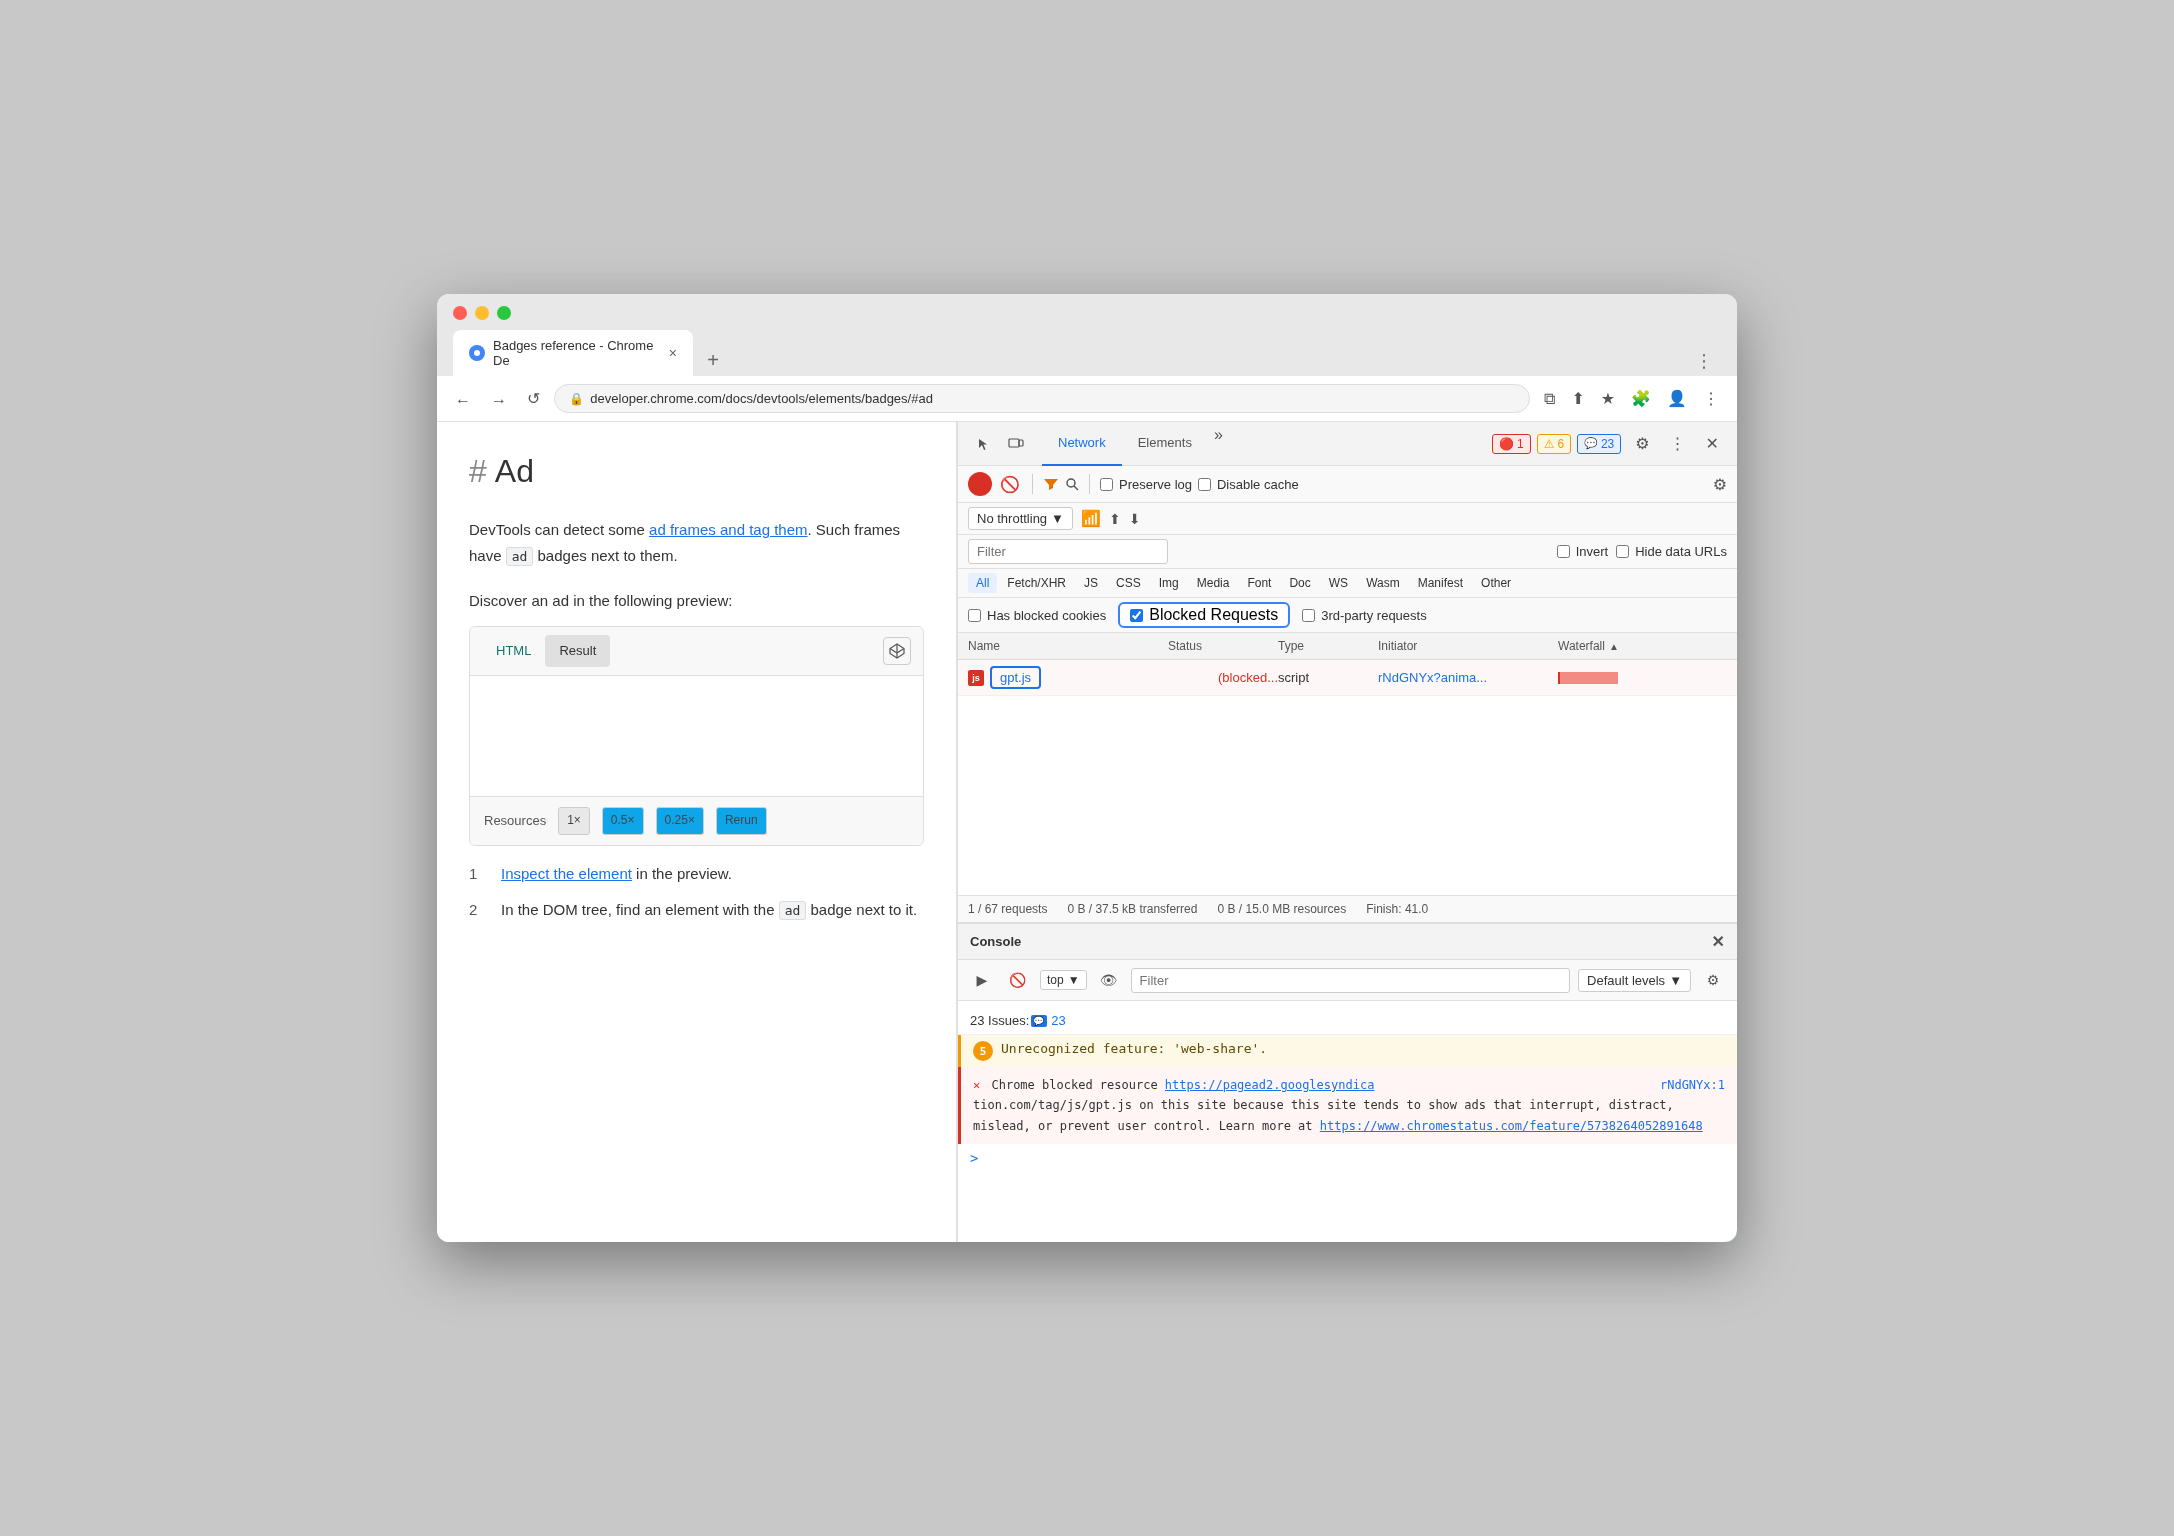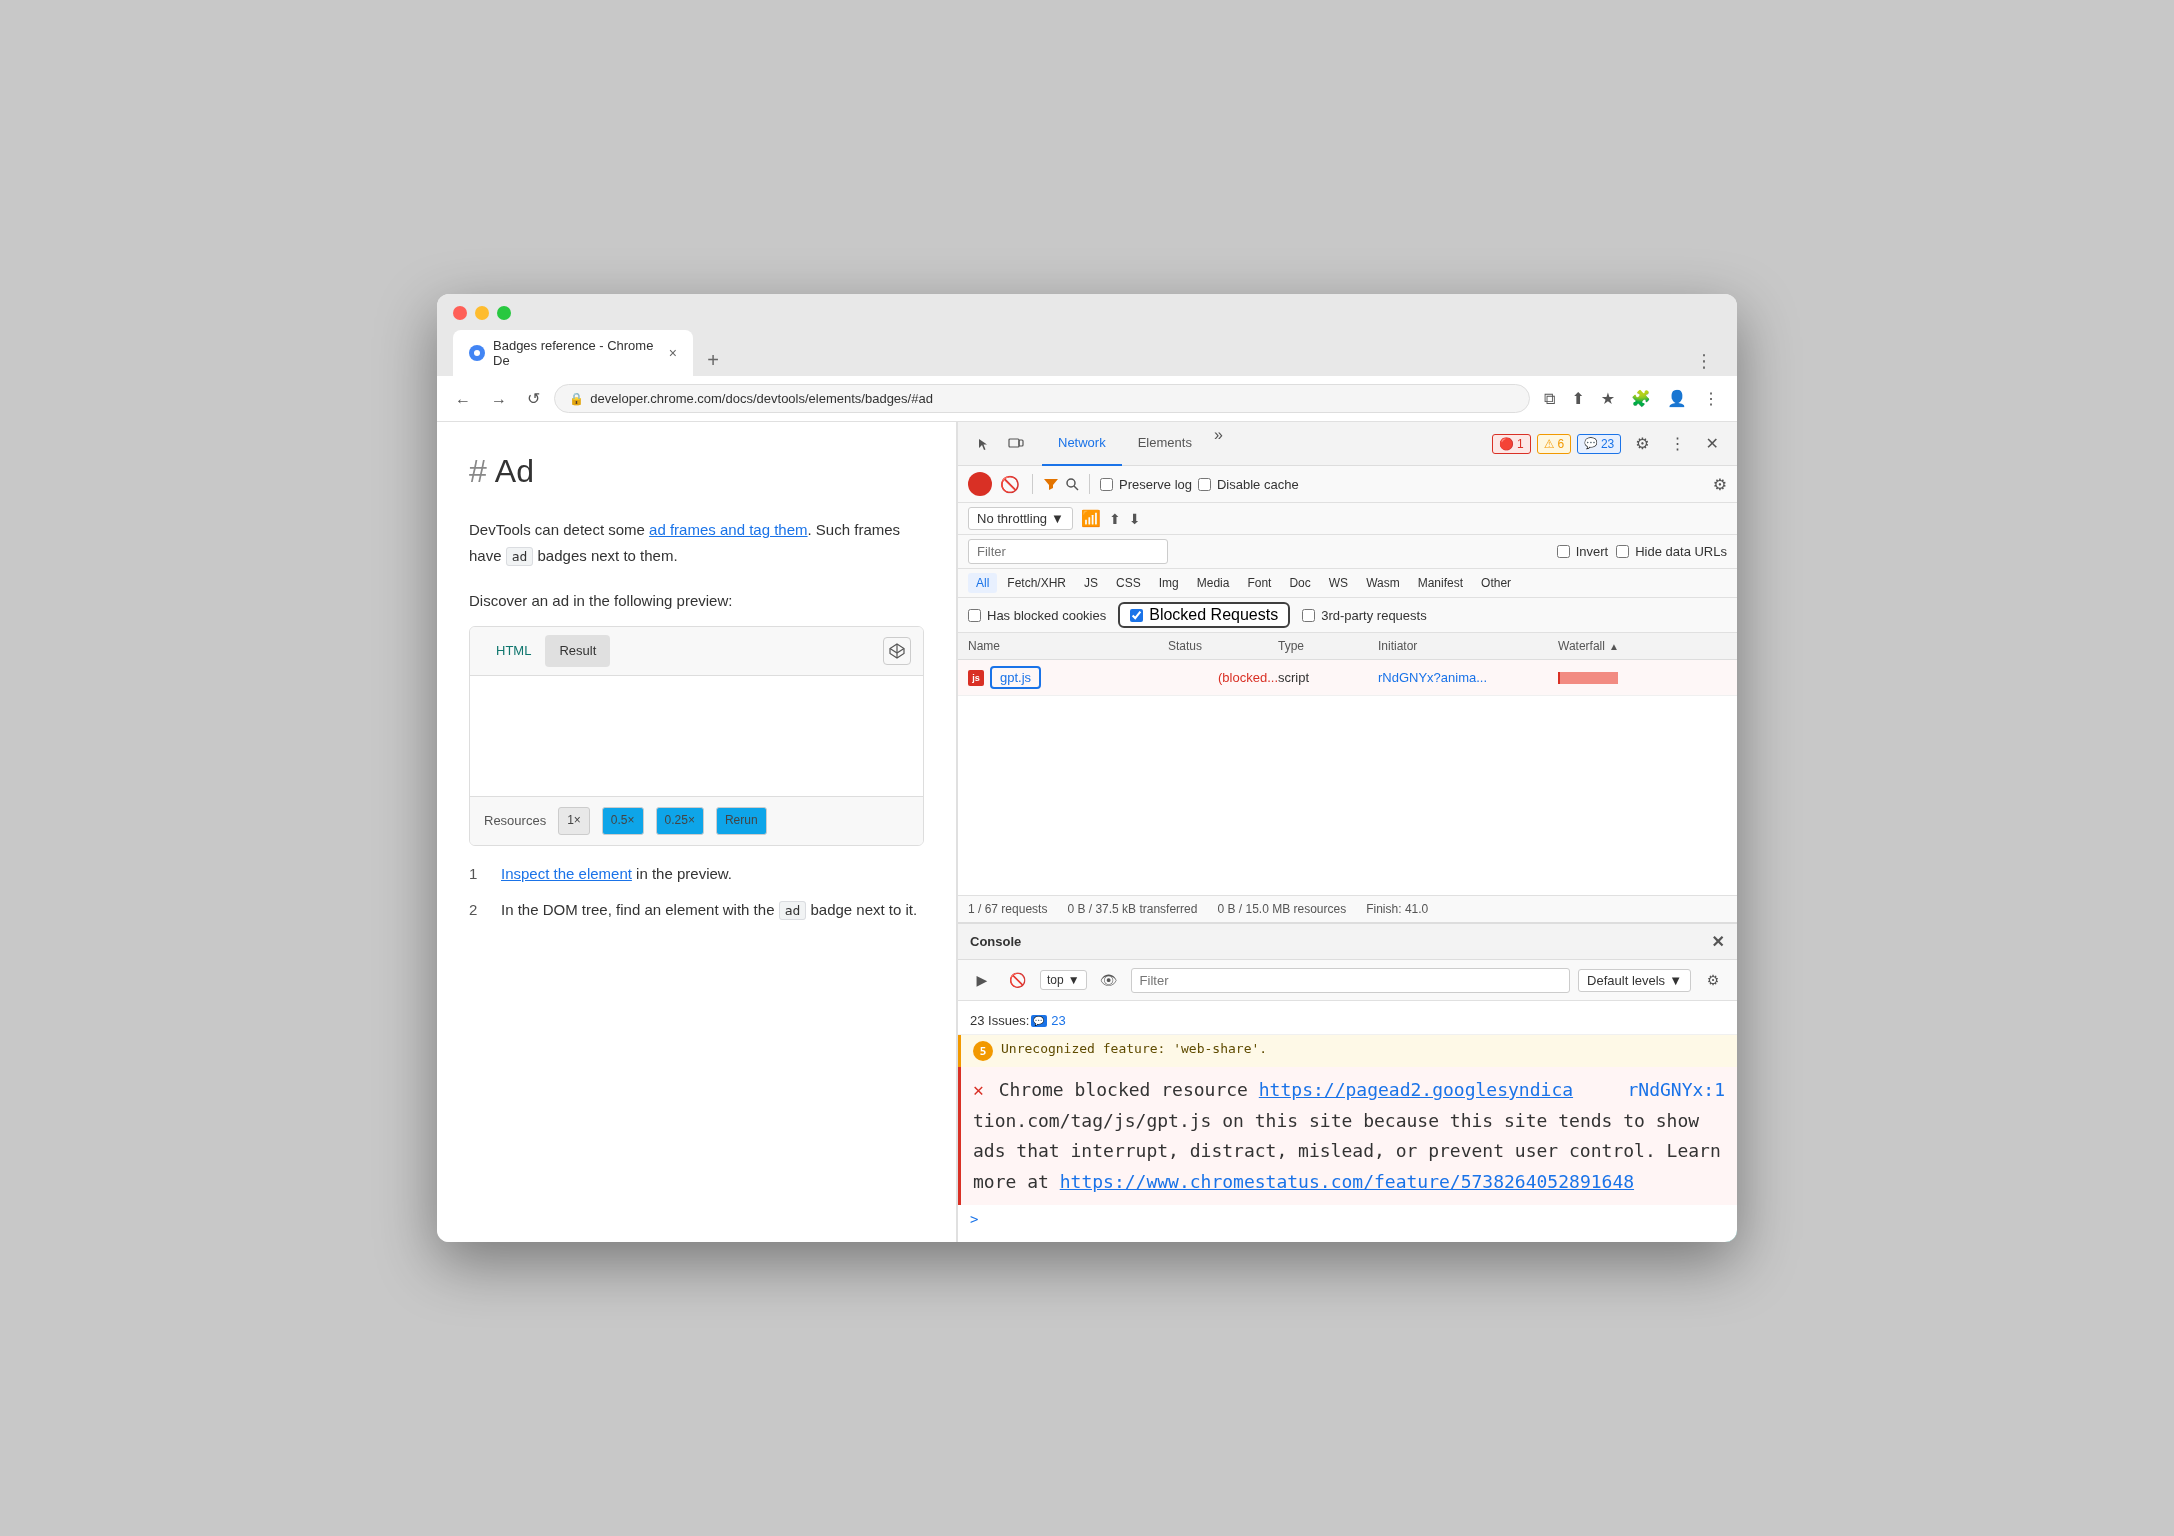"Blocked Requests" .blocked-requests-highlight { border: 2px solid #404040 -> 2px solid #3b82f6 }
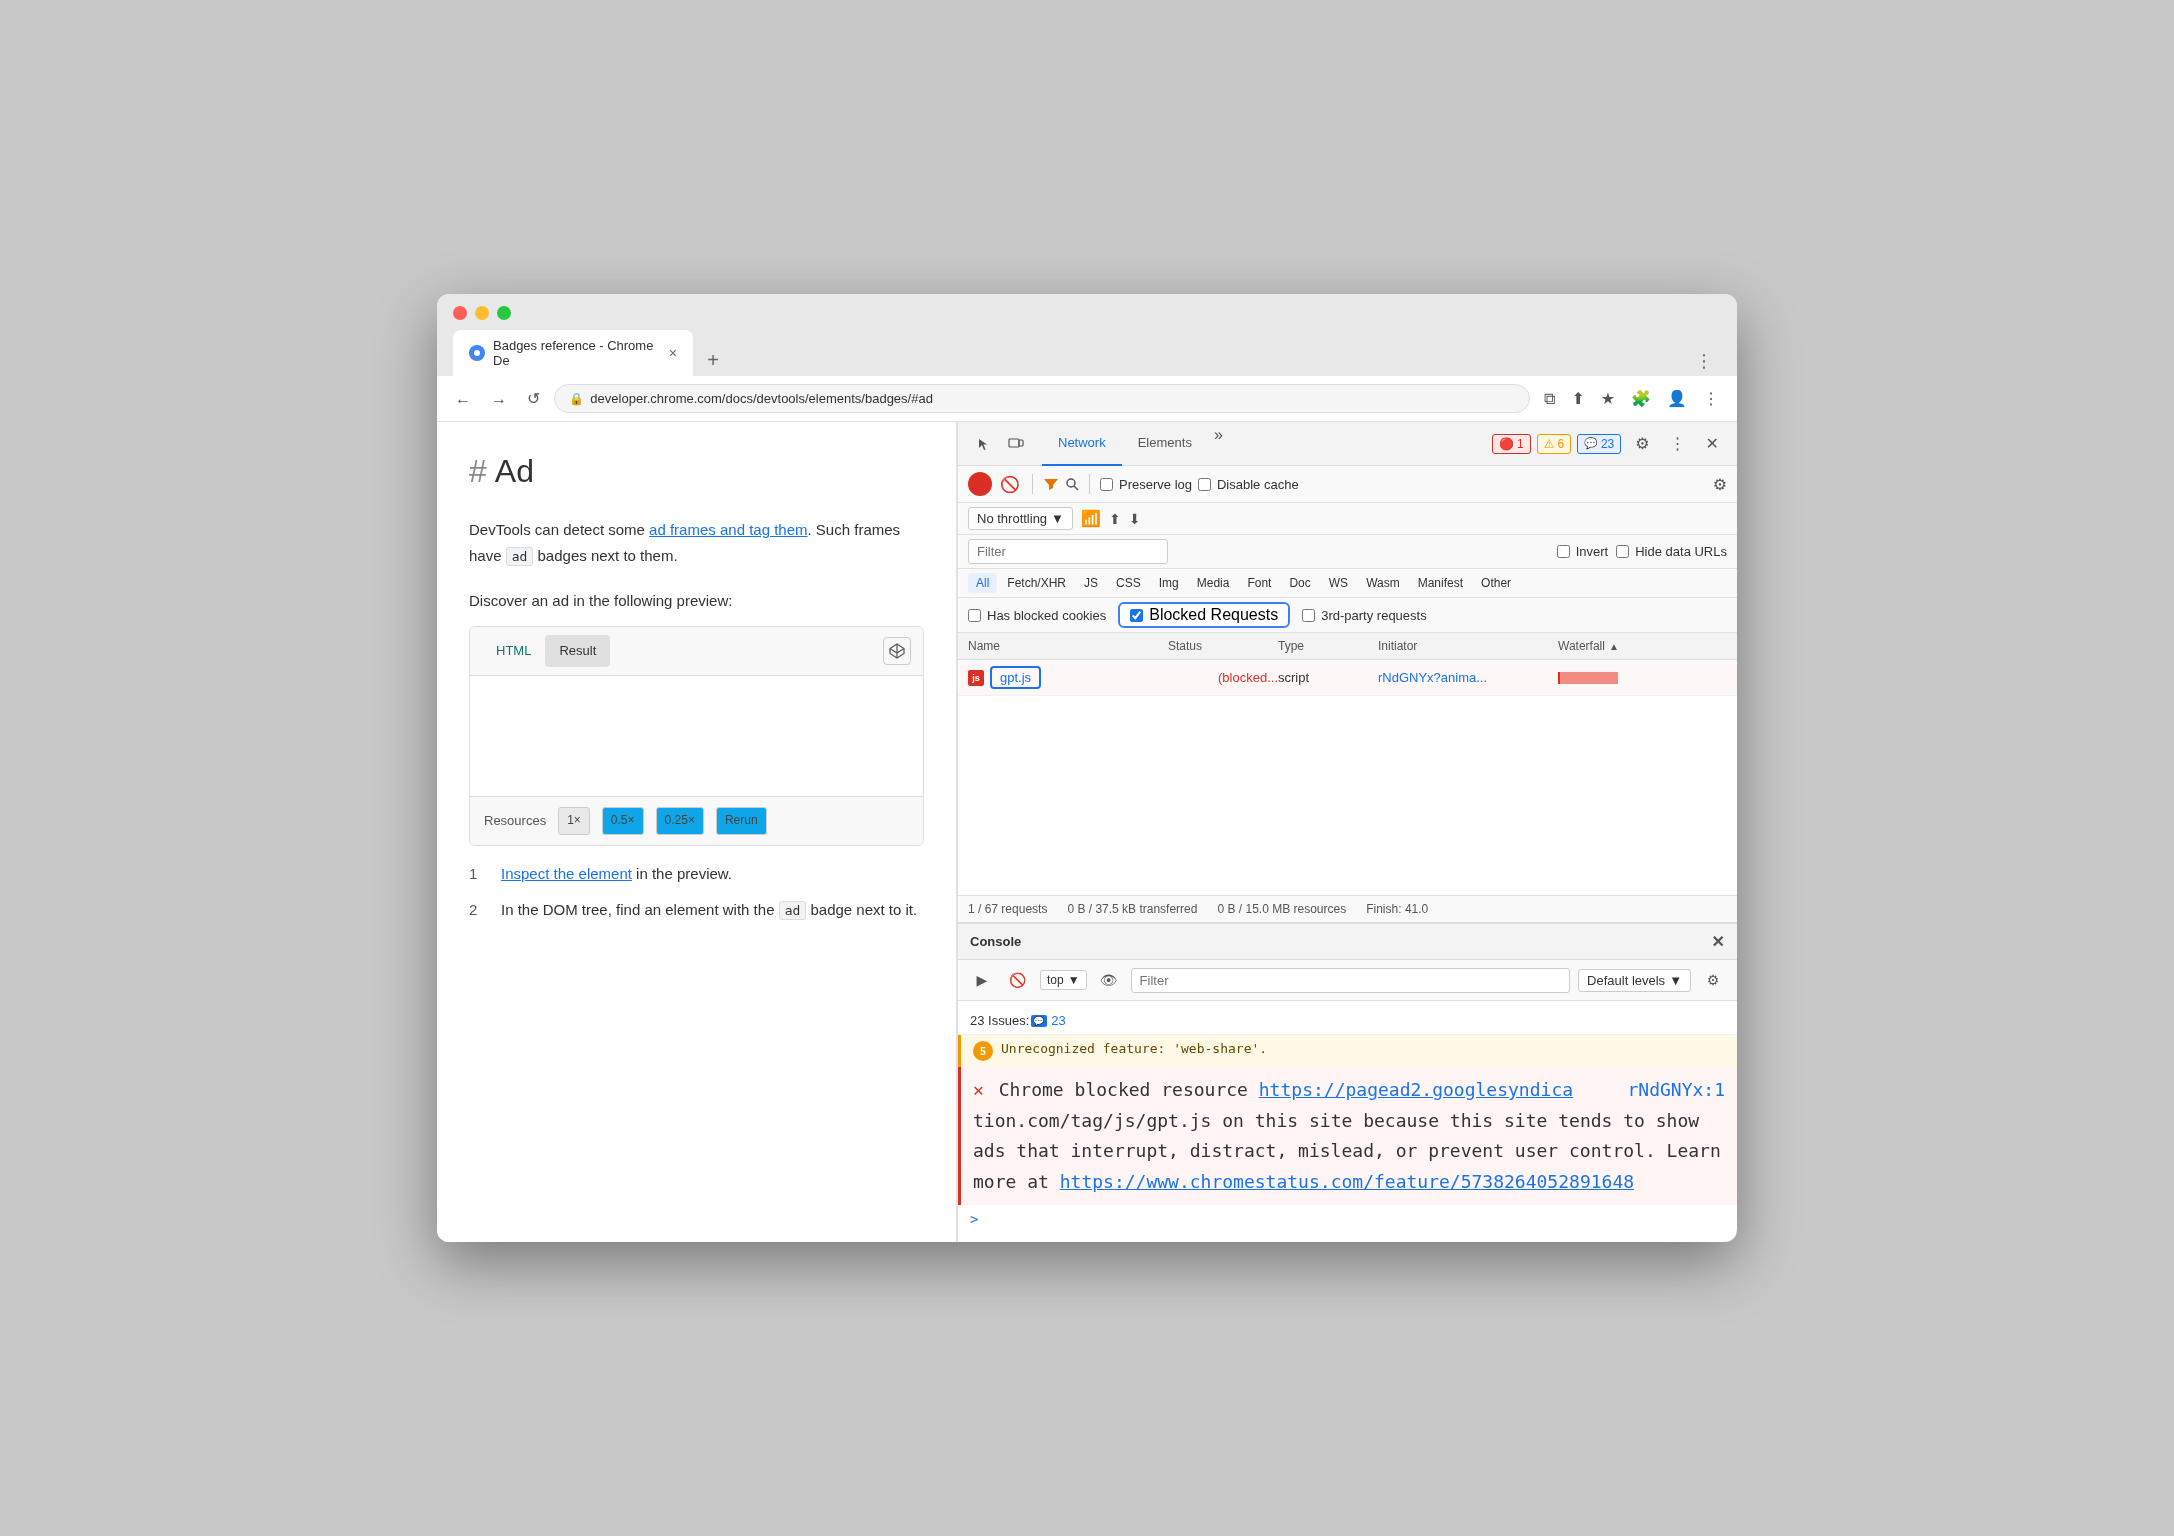"✕ Chrome blocked resource" .console-error { font-size: 18px -> 12px }
